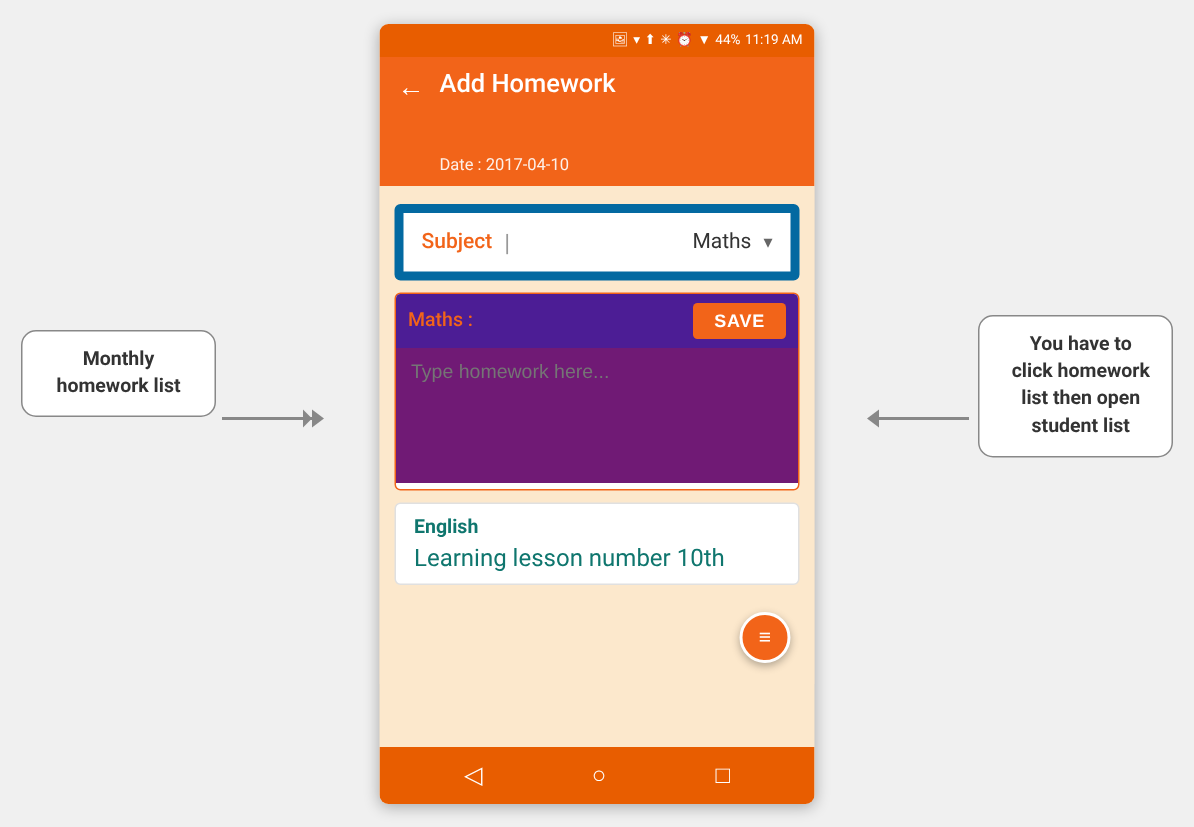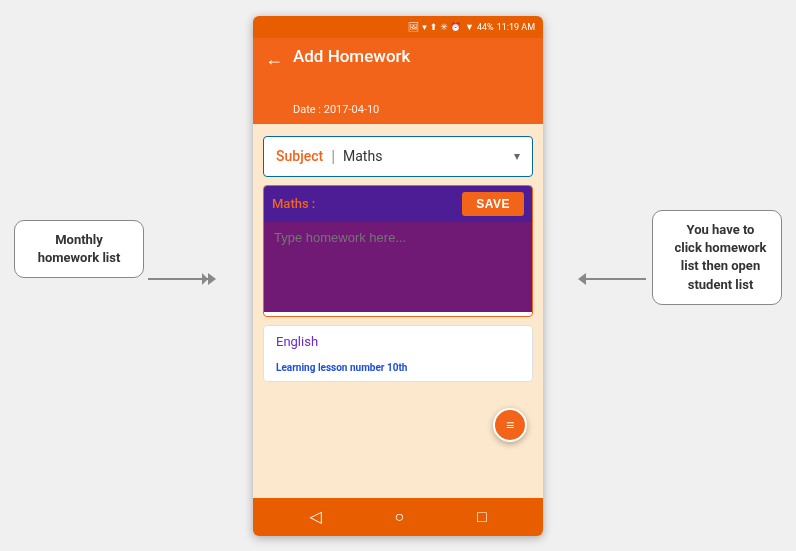"Subject" .subject-selector { border: 1px solid #0369a1 -> 6px solid #0369a1; text-align: none -> right }
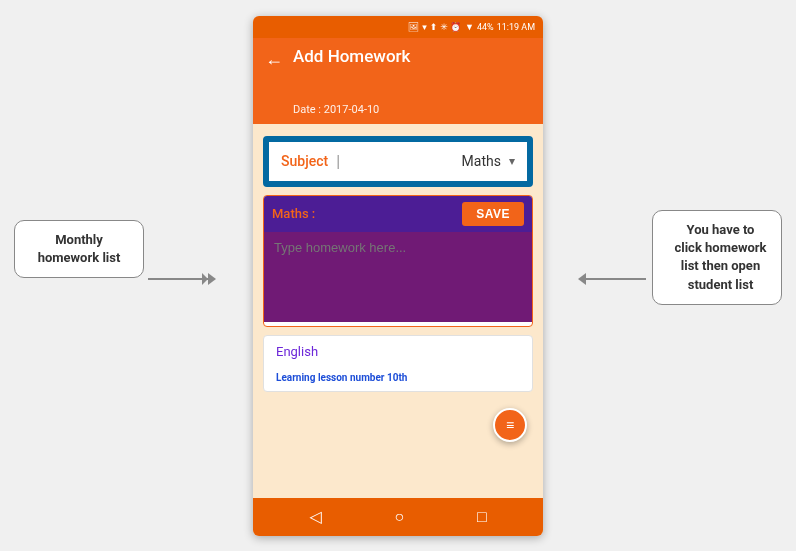"English" .homework-item-subject { color: #6d28d9 -> #0f766e; font-weight: 400 -> 700; margin-bottom: 13px -> 3px }
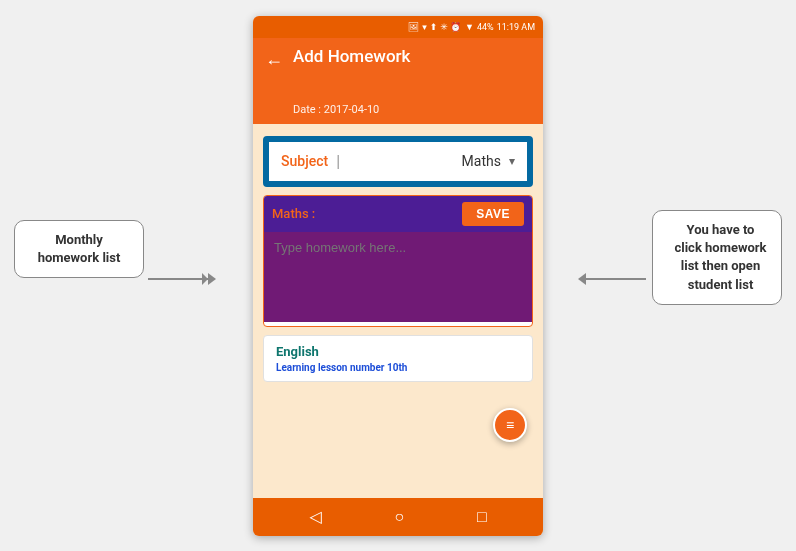"Learning lesson number 10th" .homework-item-text { color: #1d4ed8 -> #0f766e; font-size: 10px -> 16px; font-weight: bold -> none }
